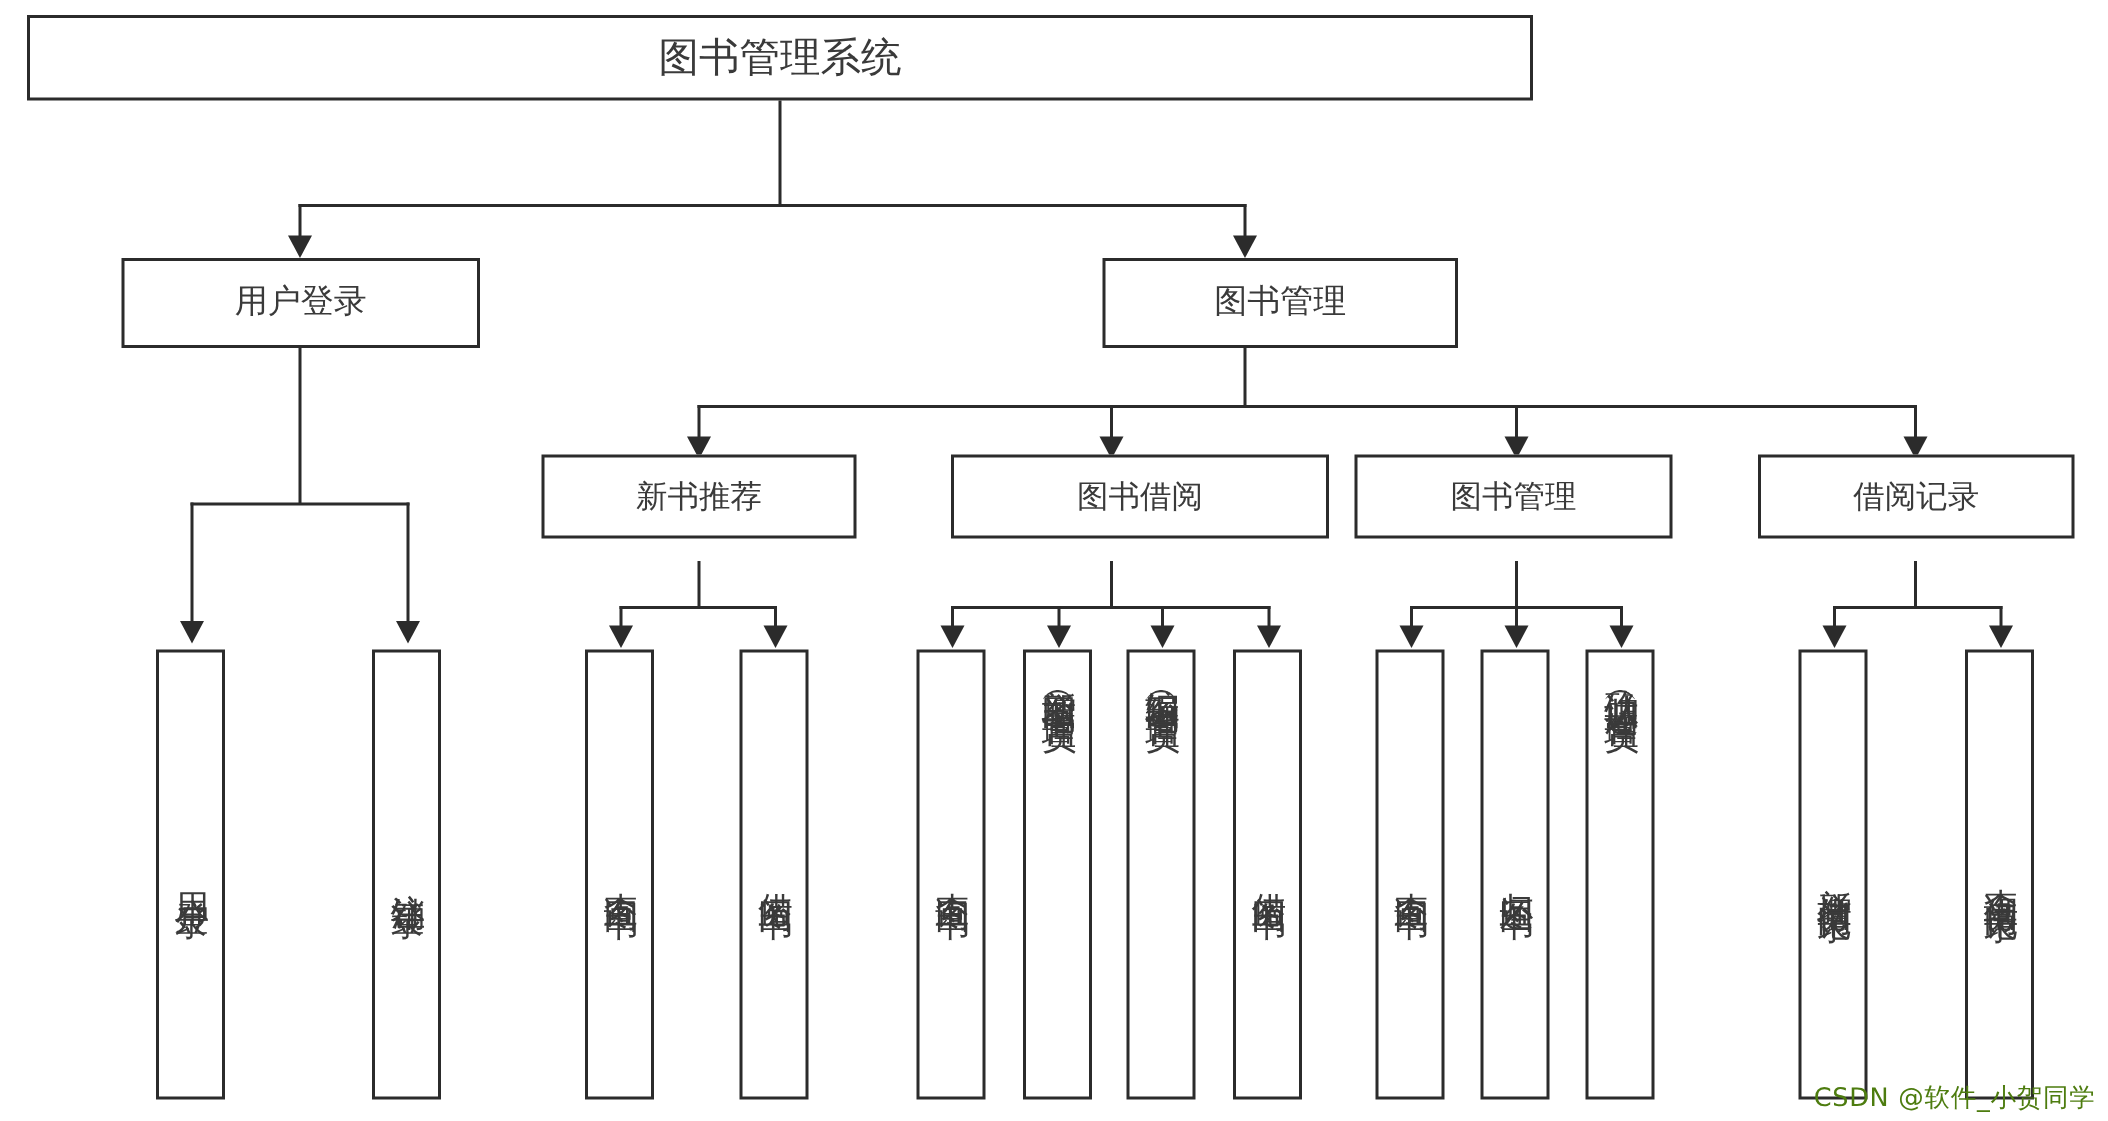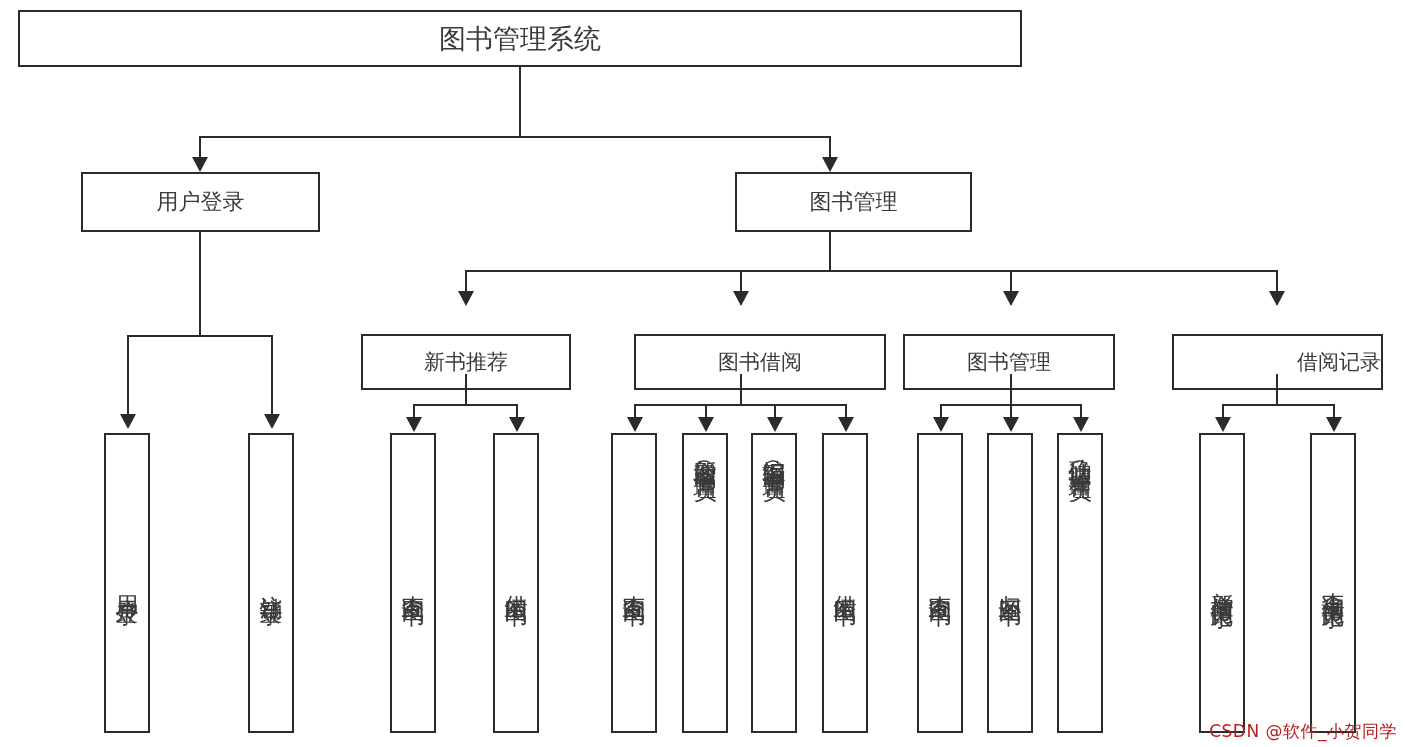"新书推荐" .node.lvl2 { top: 334px -> 303px }
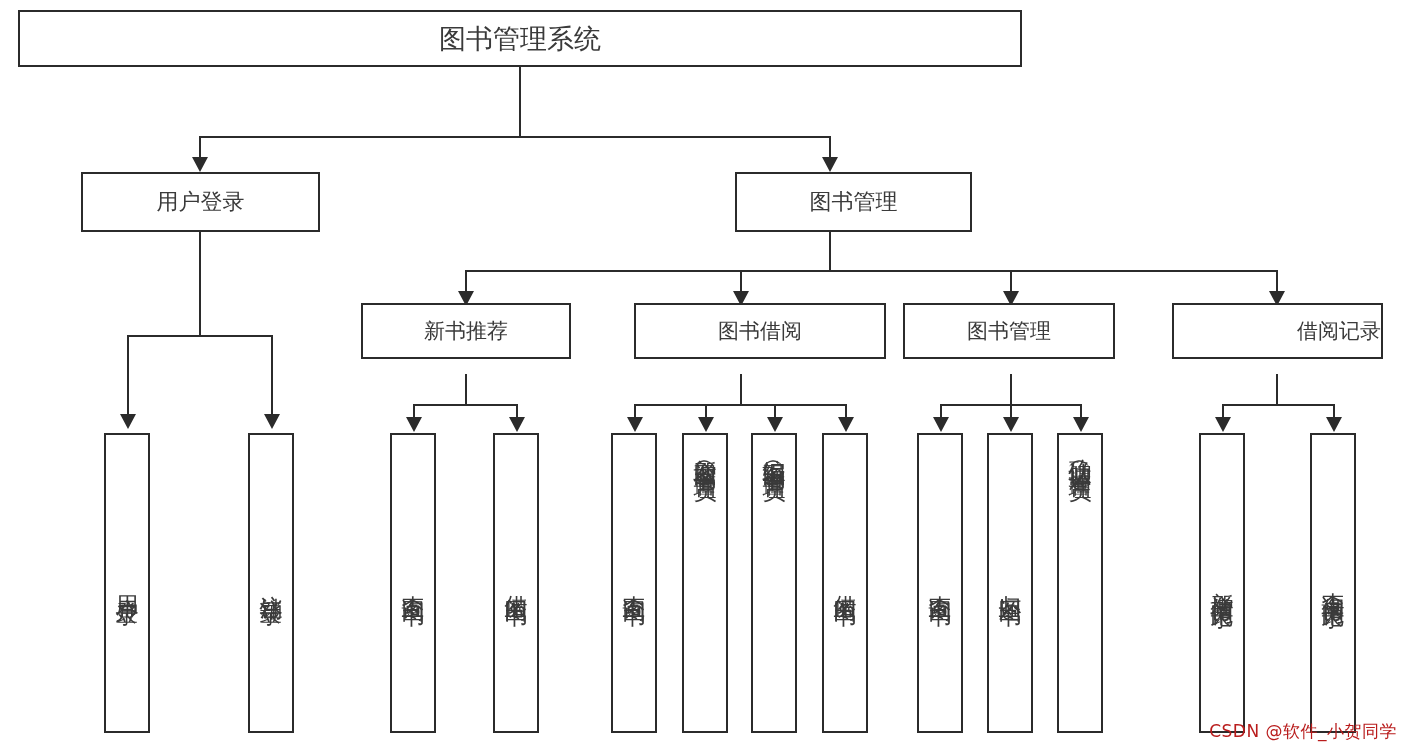"借阅记录" div.node { justify-content: flex-end -> none }
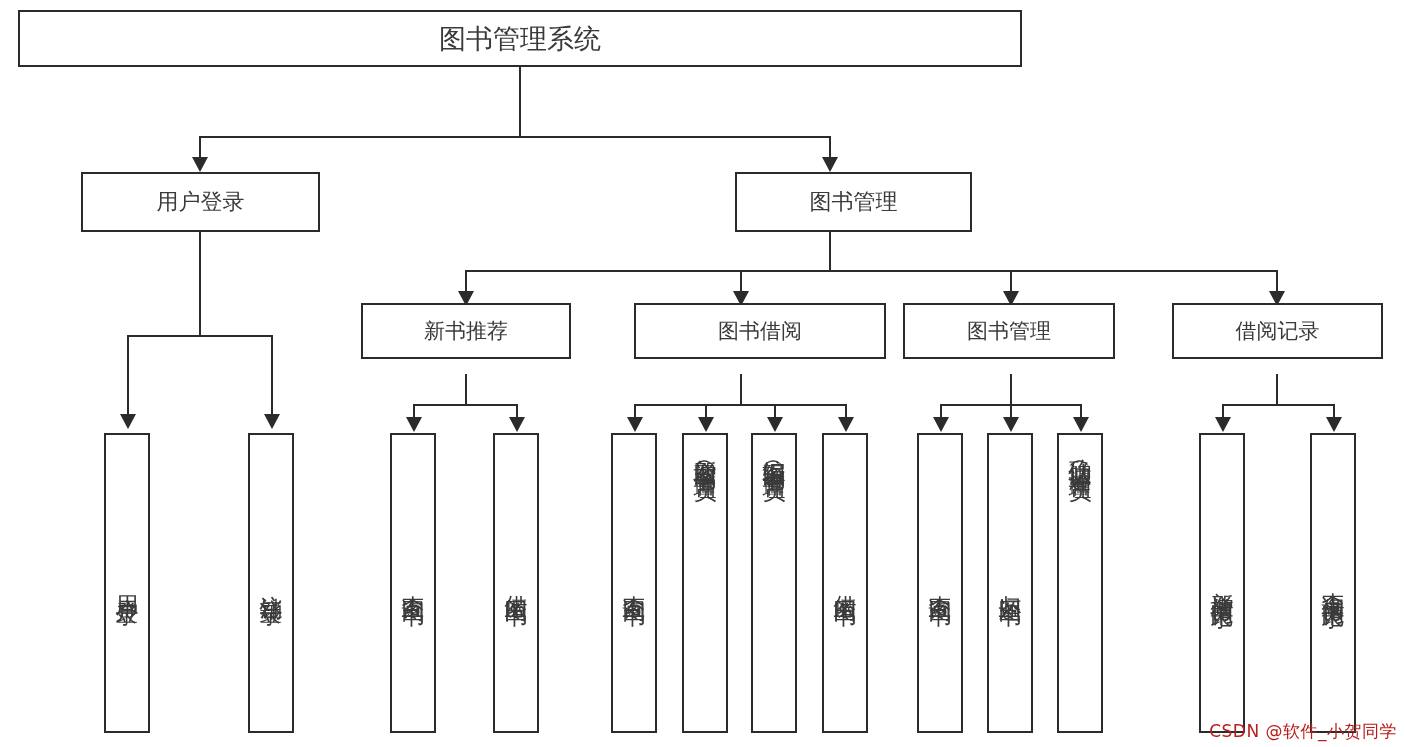"CSDN @软件_小贺同学" .watermark { color: #b91c1c -> #4d7c0f }
